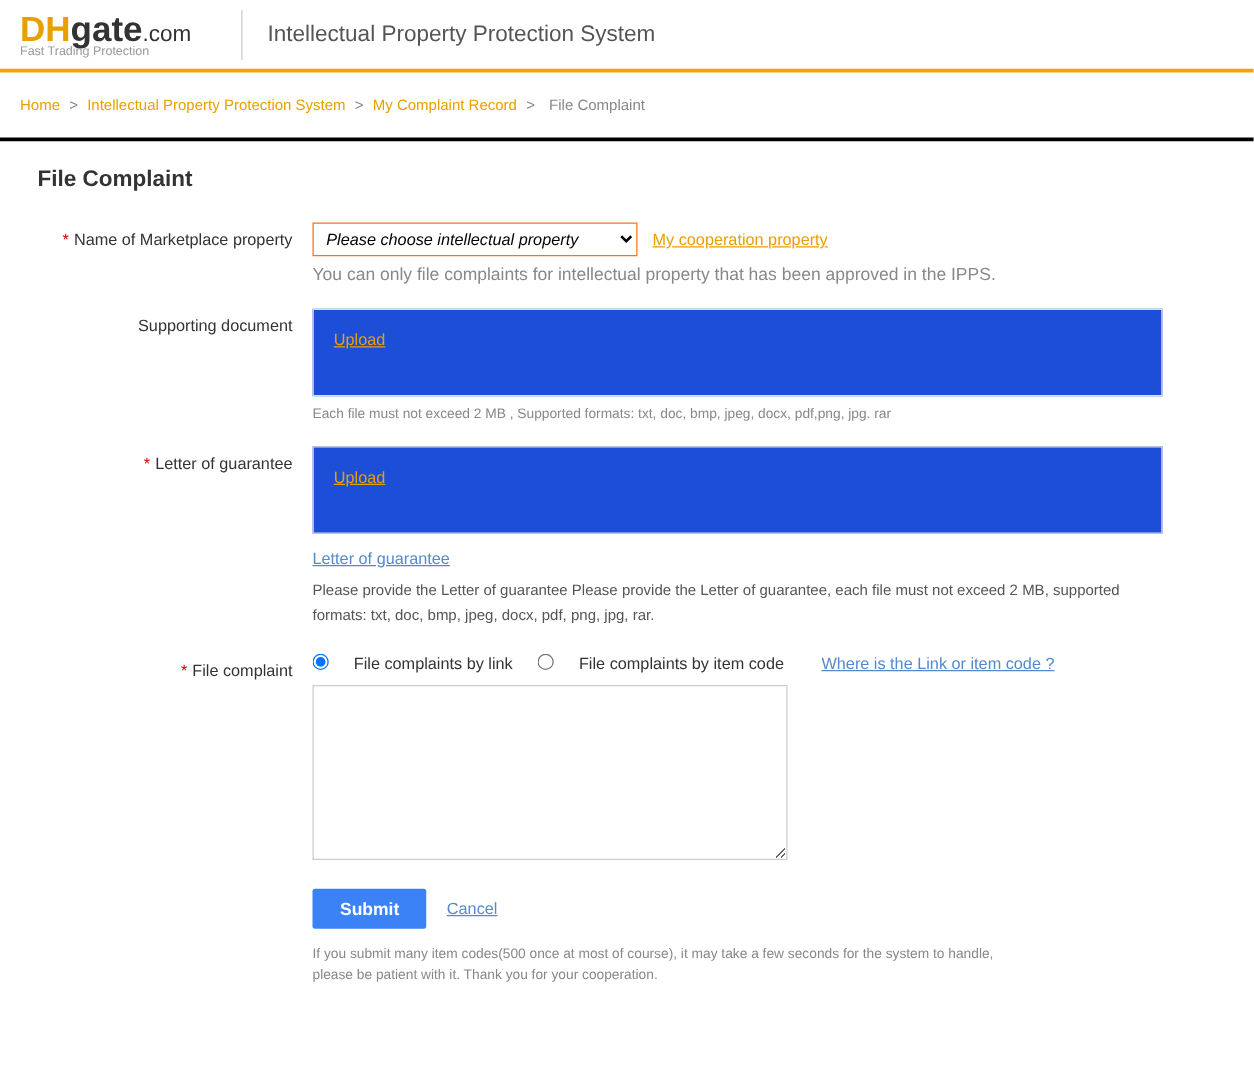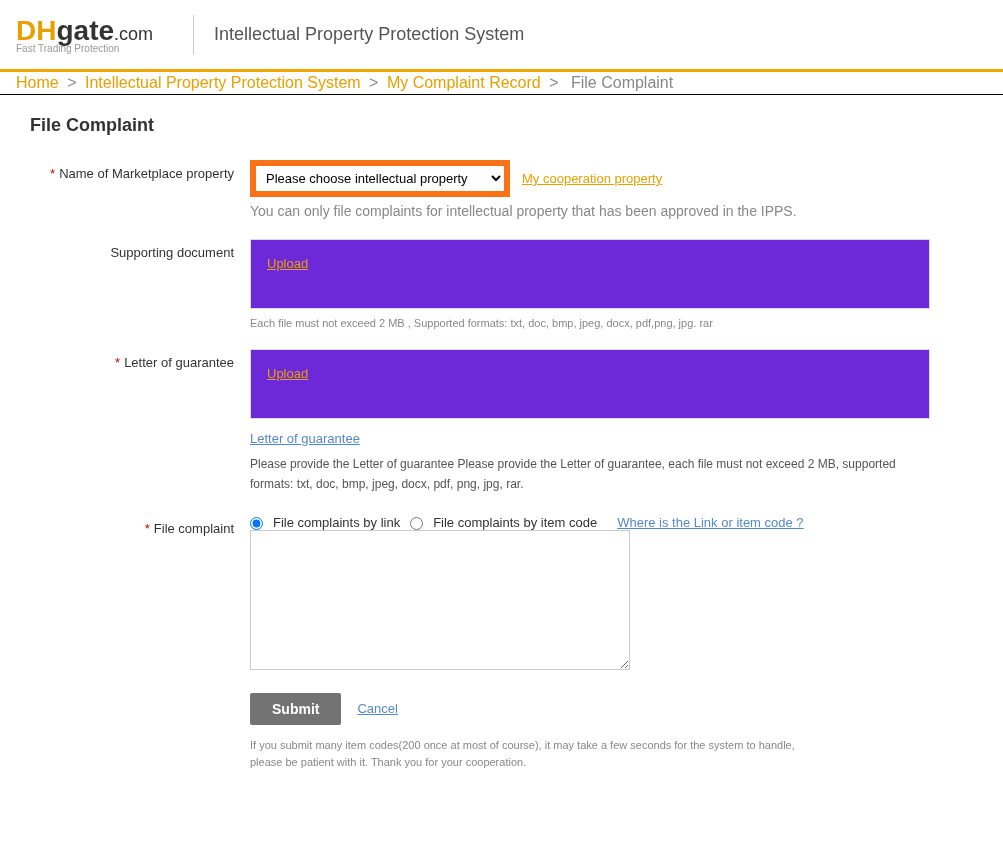"DHgate.com" .header { height: 72px -> 58px }
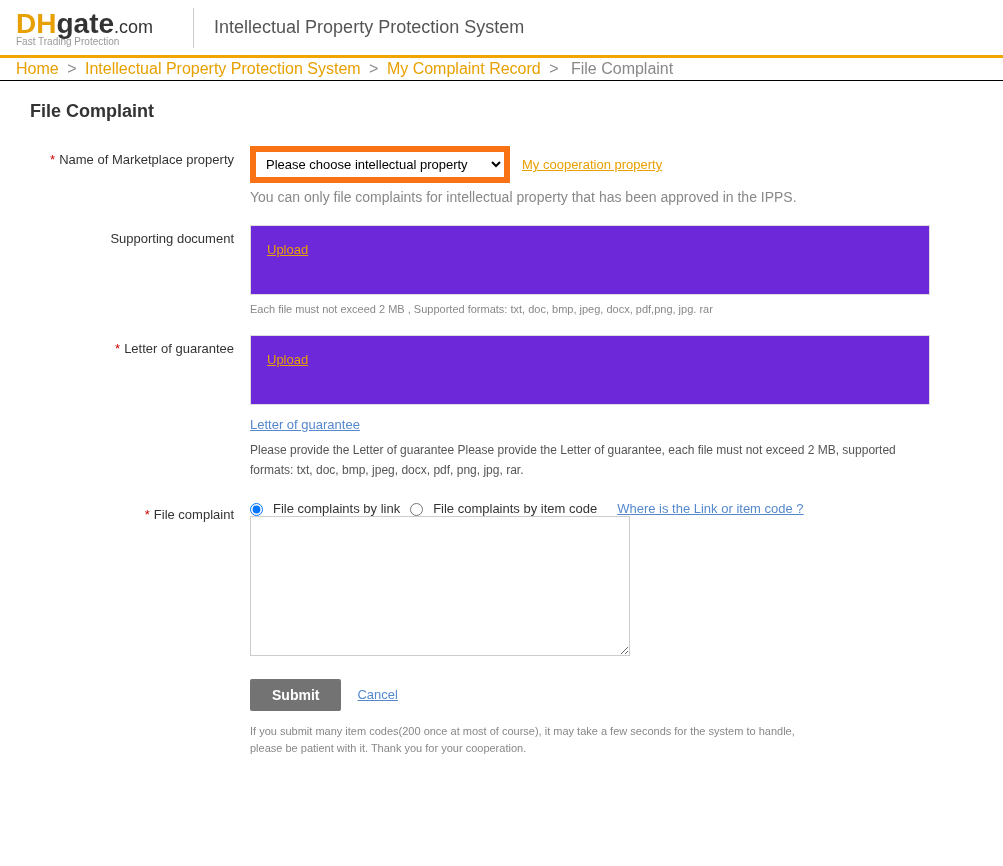"Home > Intellectual Property Protection" .breadcrumb { border-bottom: 1px solid #000000 -> 3px solid #000000; font-size: 16px -> 12px; padding: 2px 16px -> 19px 16px }
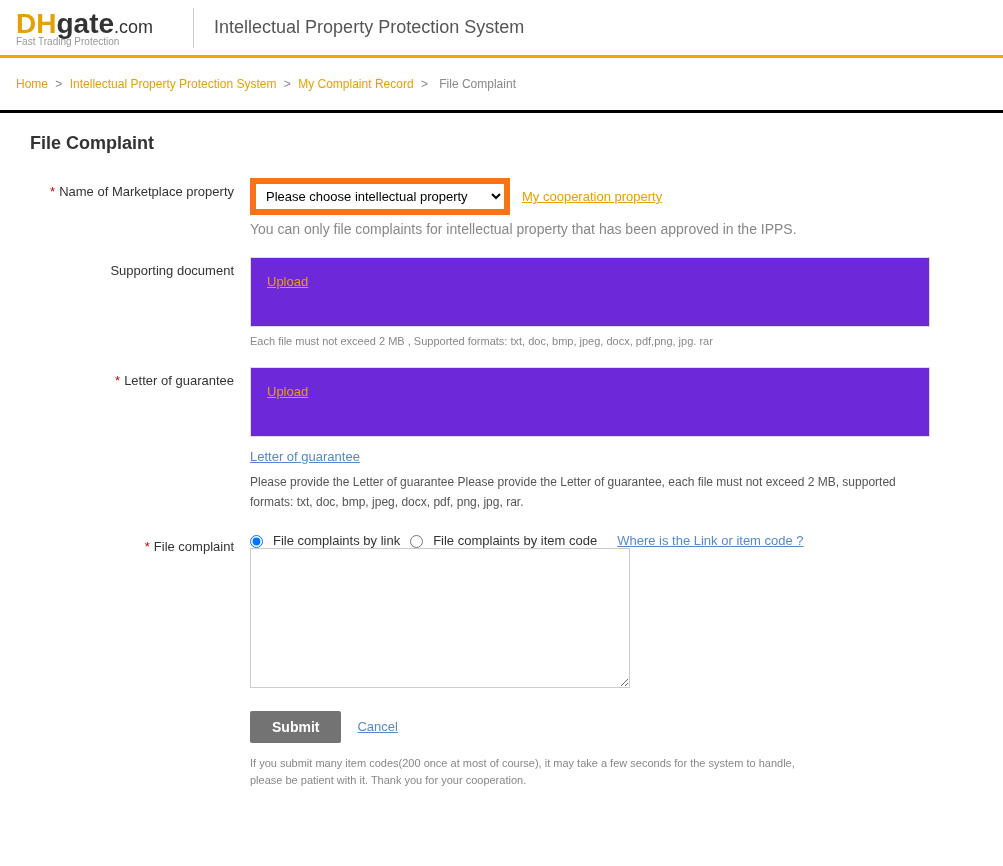"Please choose intellectual property" .ip-select { border: 6px solid #f97316 -> 1px solid #f97316; font-style: none -> italic }
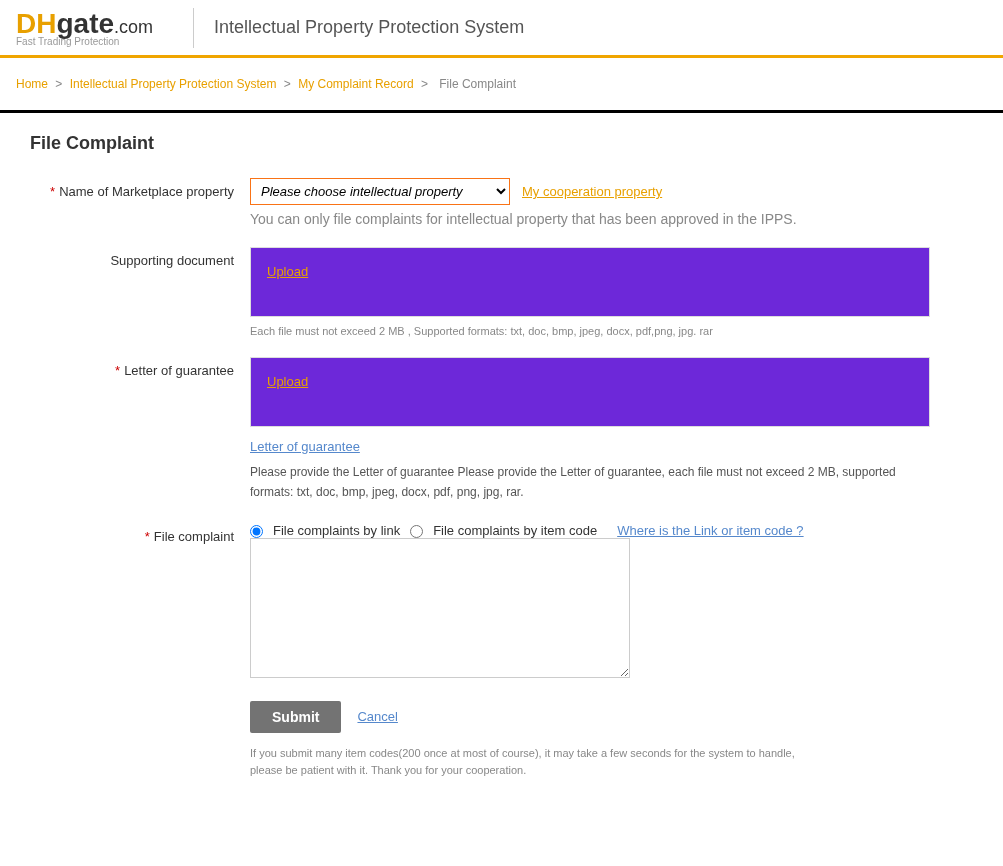"Upload" .upload-box { background: #6d28d9 -> #1d4ed8 }
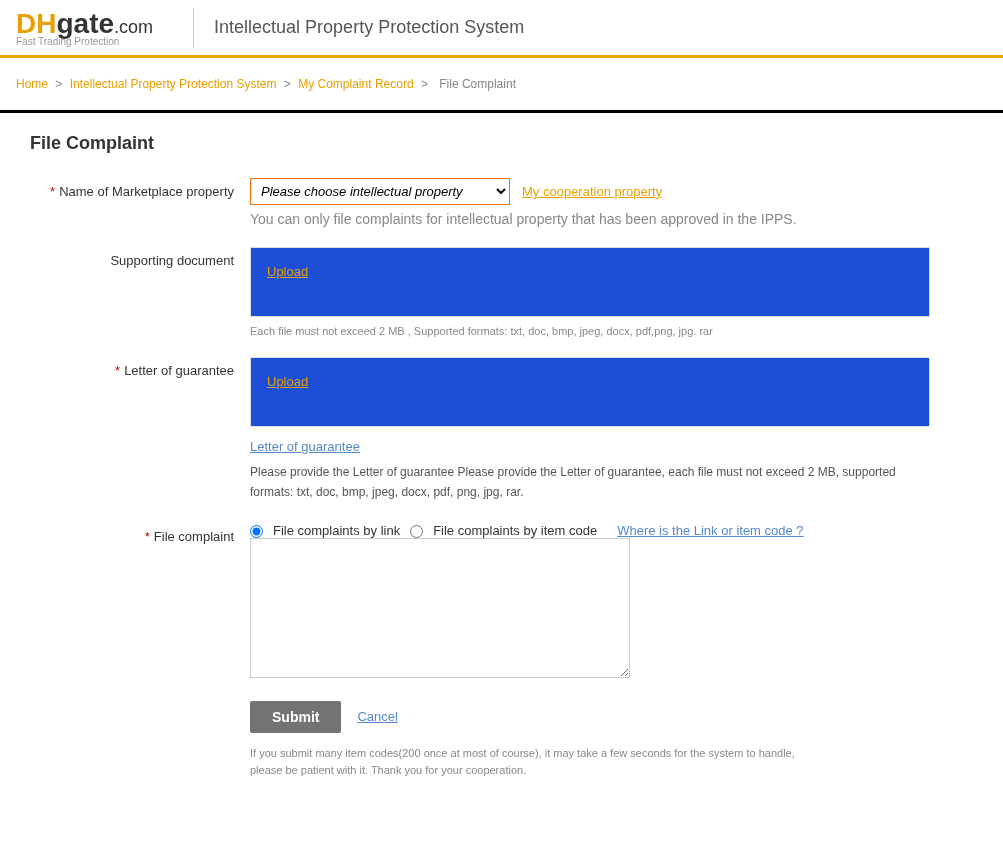"File complaints by link" .radio-row { align-items: flex-end -> flex-start; gap: 10px -> 20px; margin-bottom: none -> 10px }
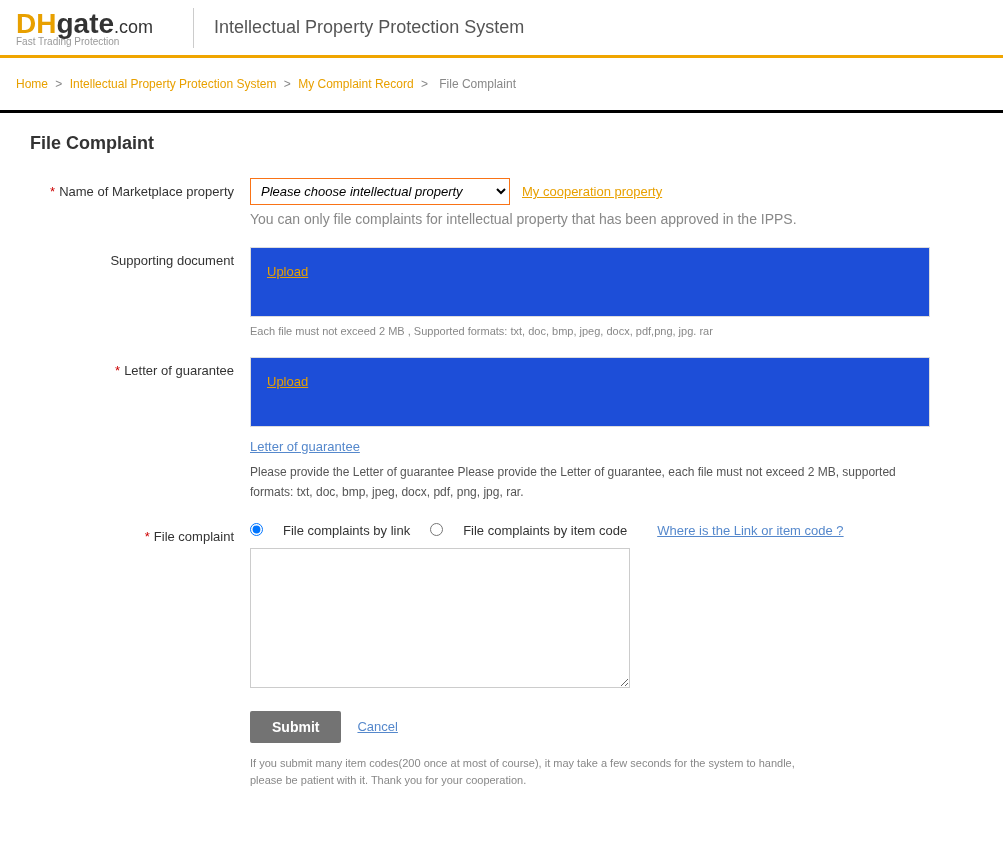"Submit" .btn-submit { background: #737373 -> #3b82f6 }
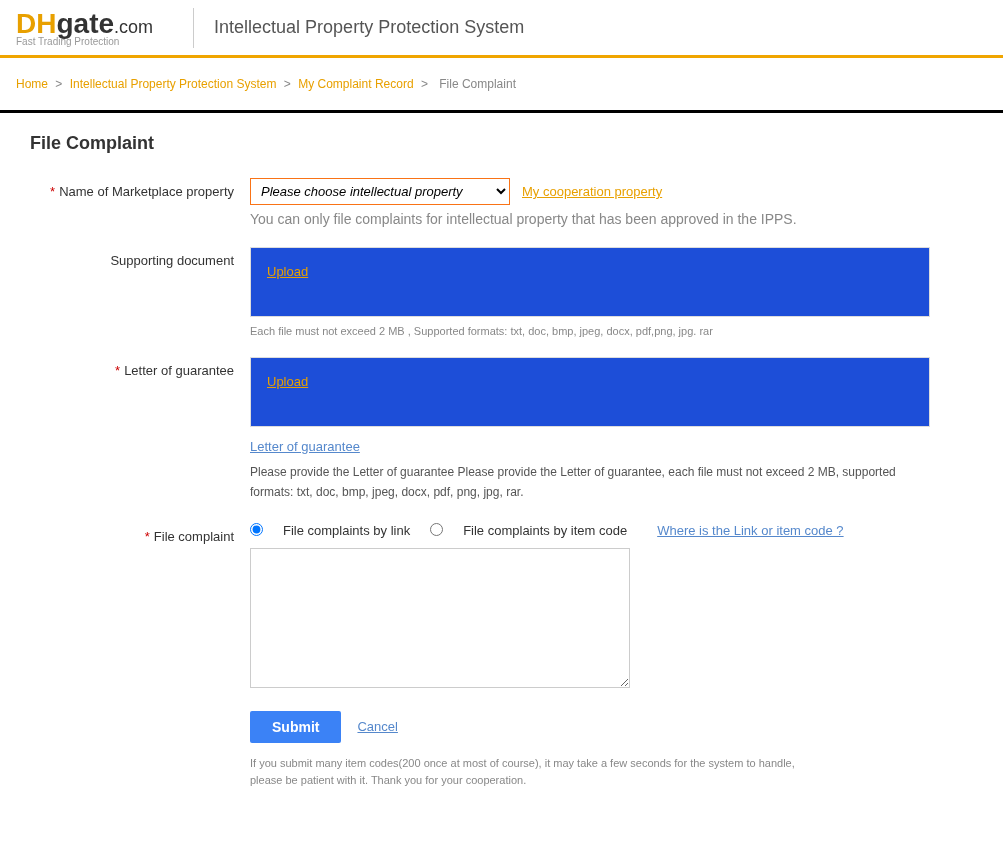"If you submit many item" div.submit-note { text: 200 -> 500 }
